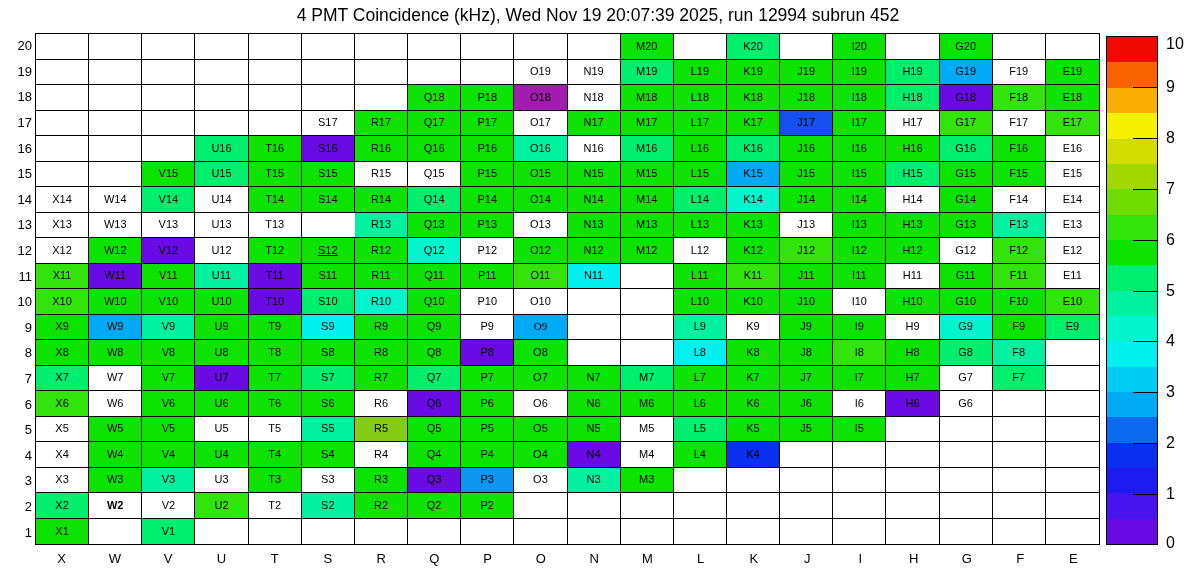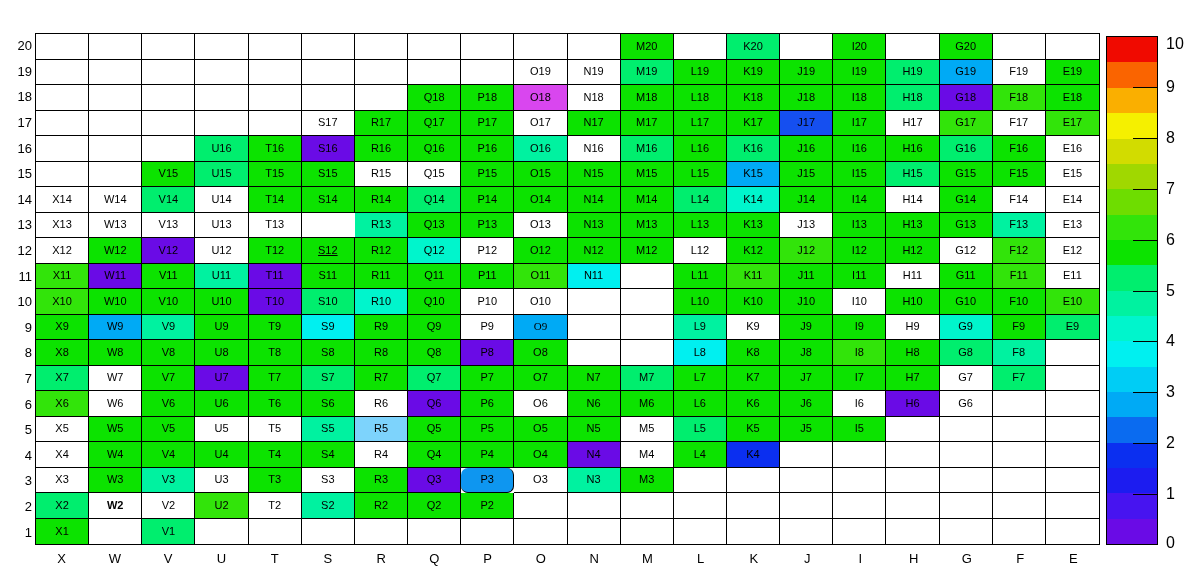"4 PMT Coincidence (kHz), Wed" div { html: none -> <div>4 PMT Coincidence (kHz), Wed Nov 19 20:07:39 2025, run 12994 subrun 452</div> }
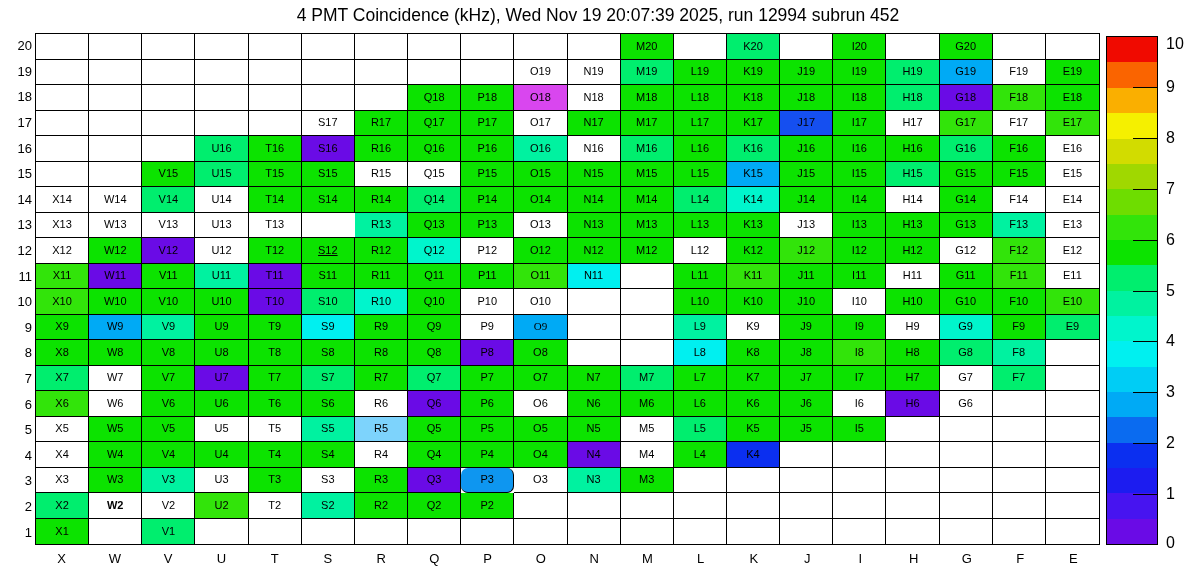"O18" div.cell { background: #d946ef -> #a21caf }
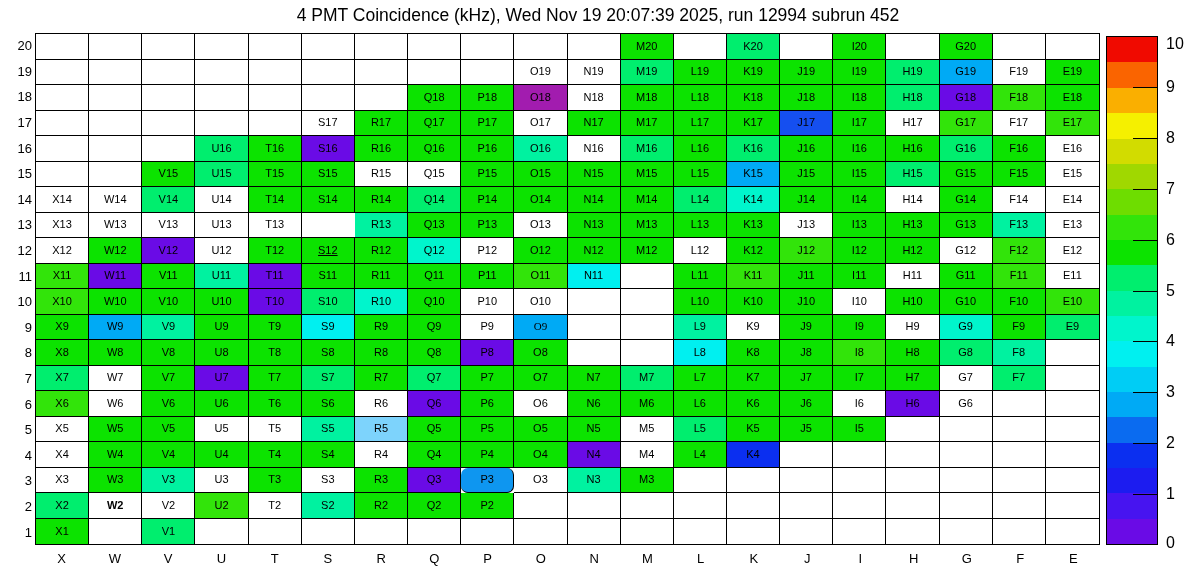"R5" div.cell { background: #7dd3fc -> #84cc16 }
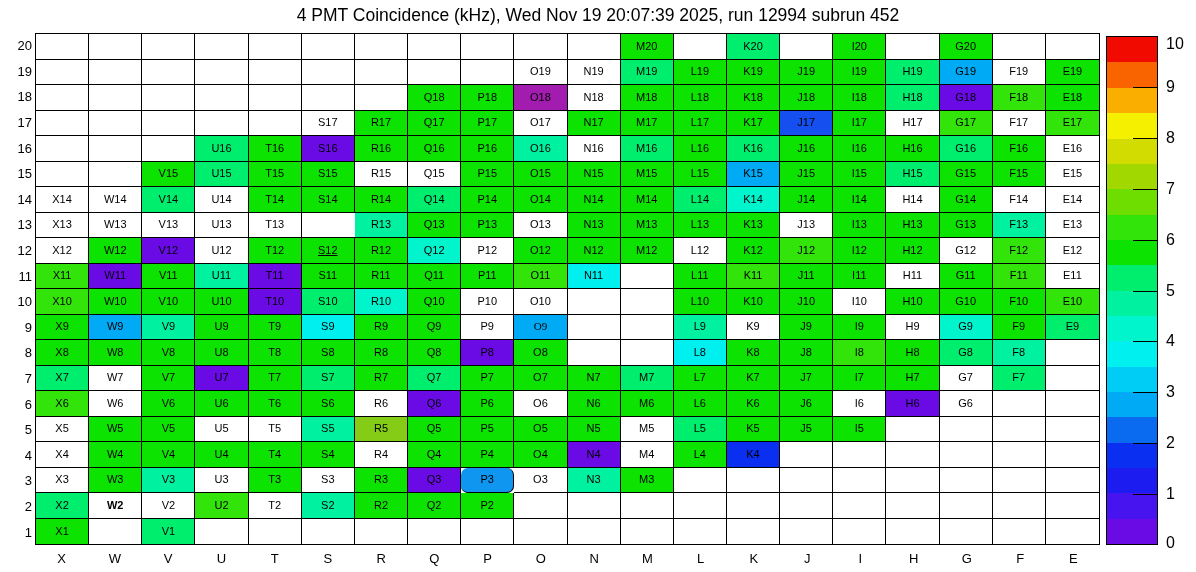"P3" div.cell { border-radius: 7px -> none }
